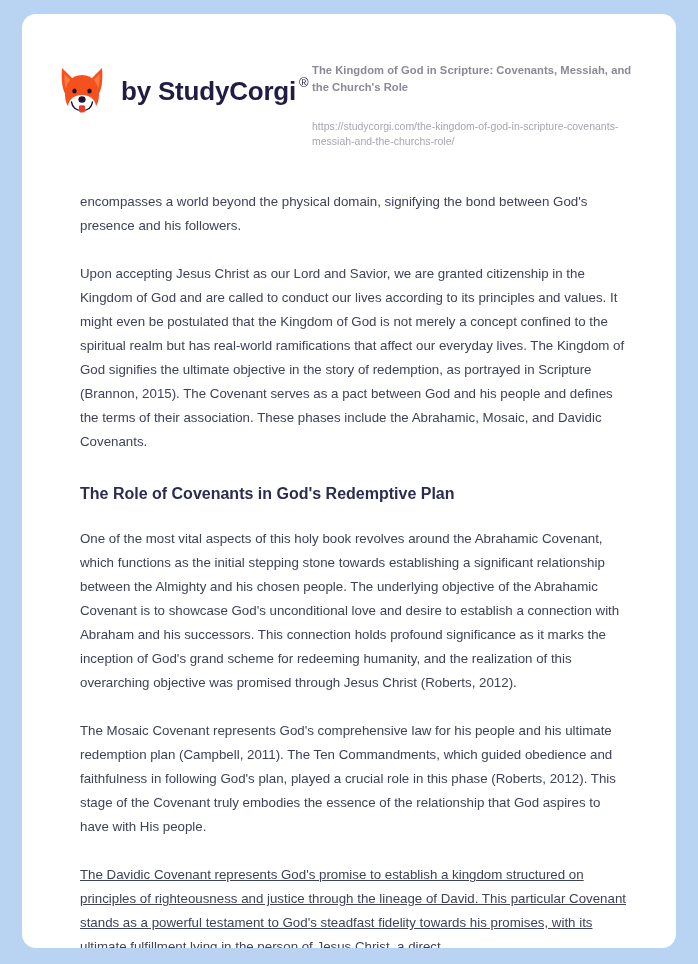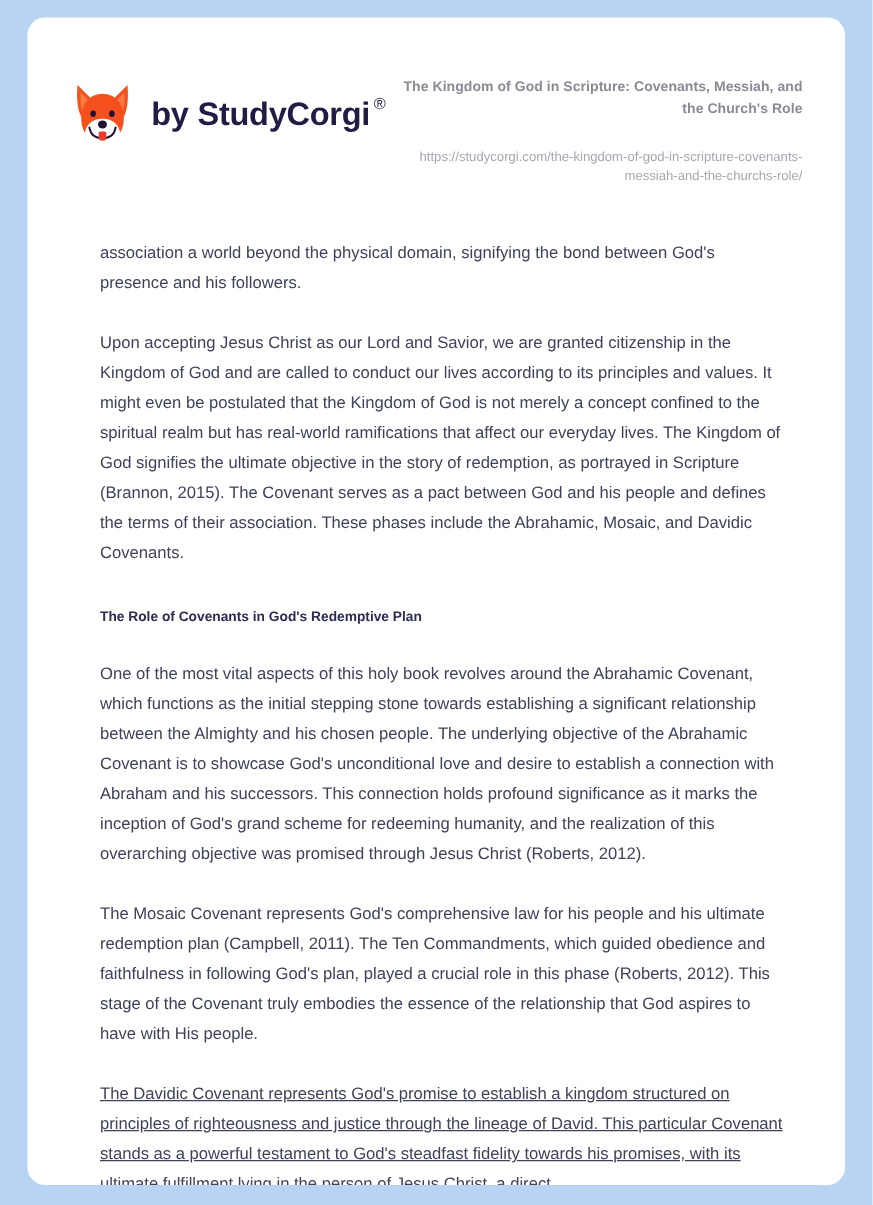"The Kingdom of God in" .doc-meta { text-align: right -> left }
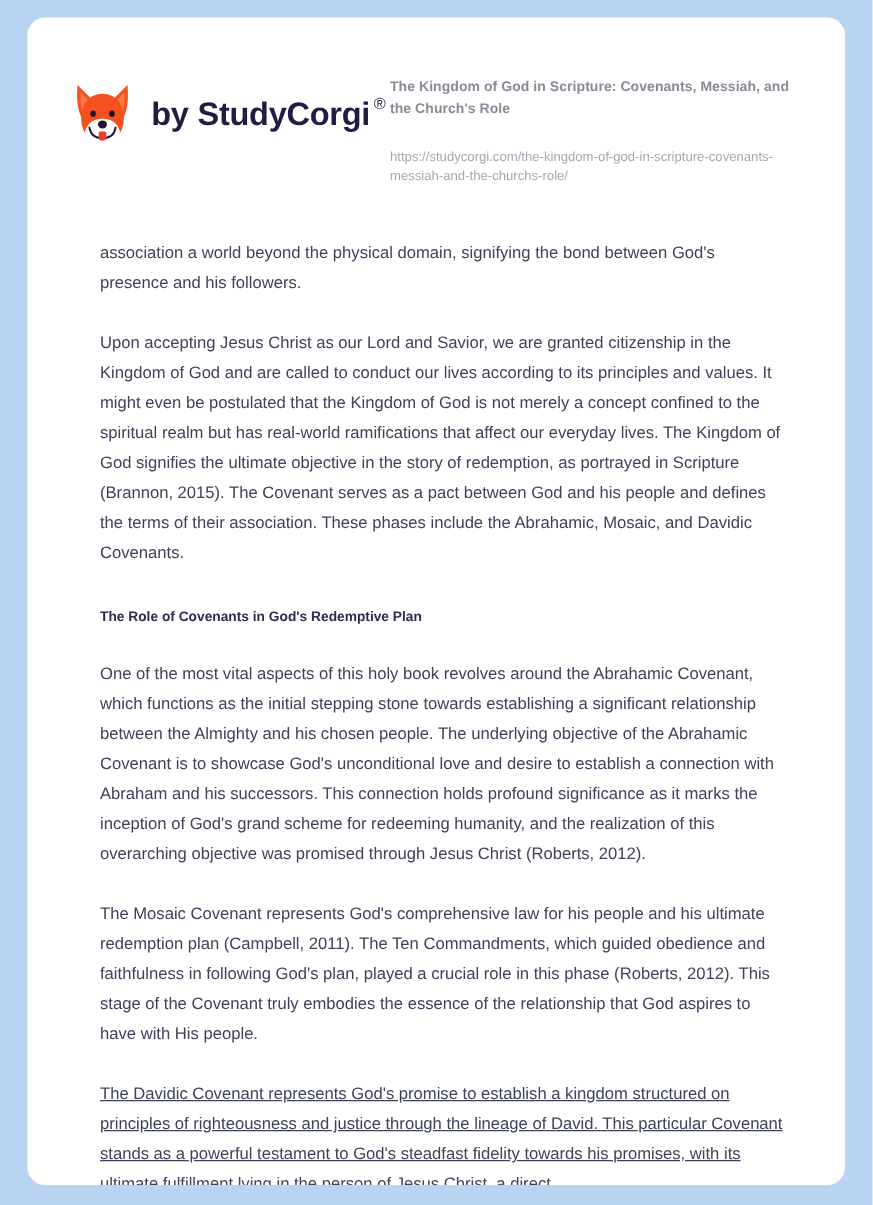"association a world beyond the" p.para { text: association -> encompasses }
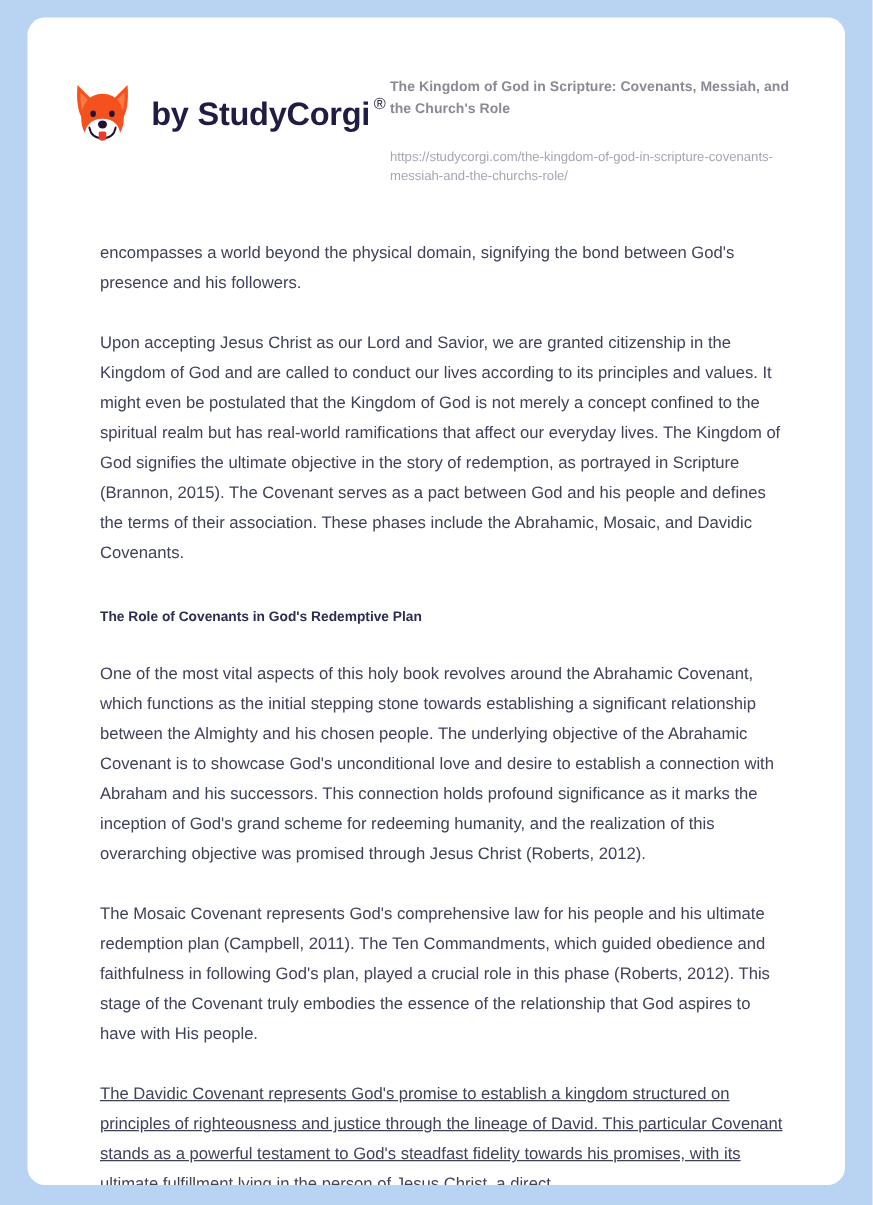"The Role of Covenants in" .section-heading { font-size: 11px -> 16px }
